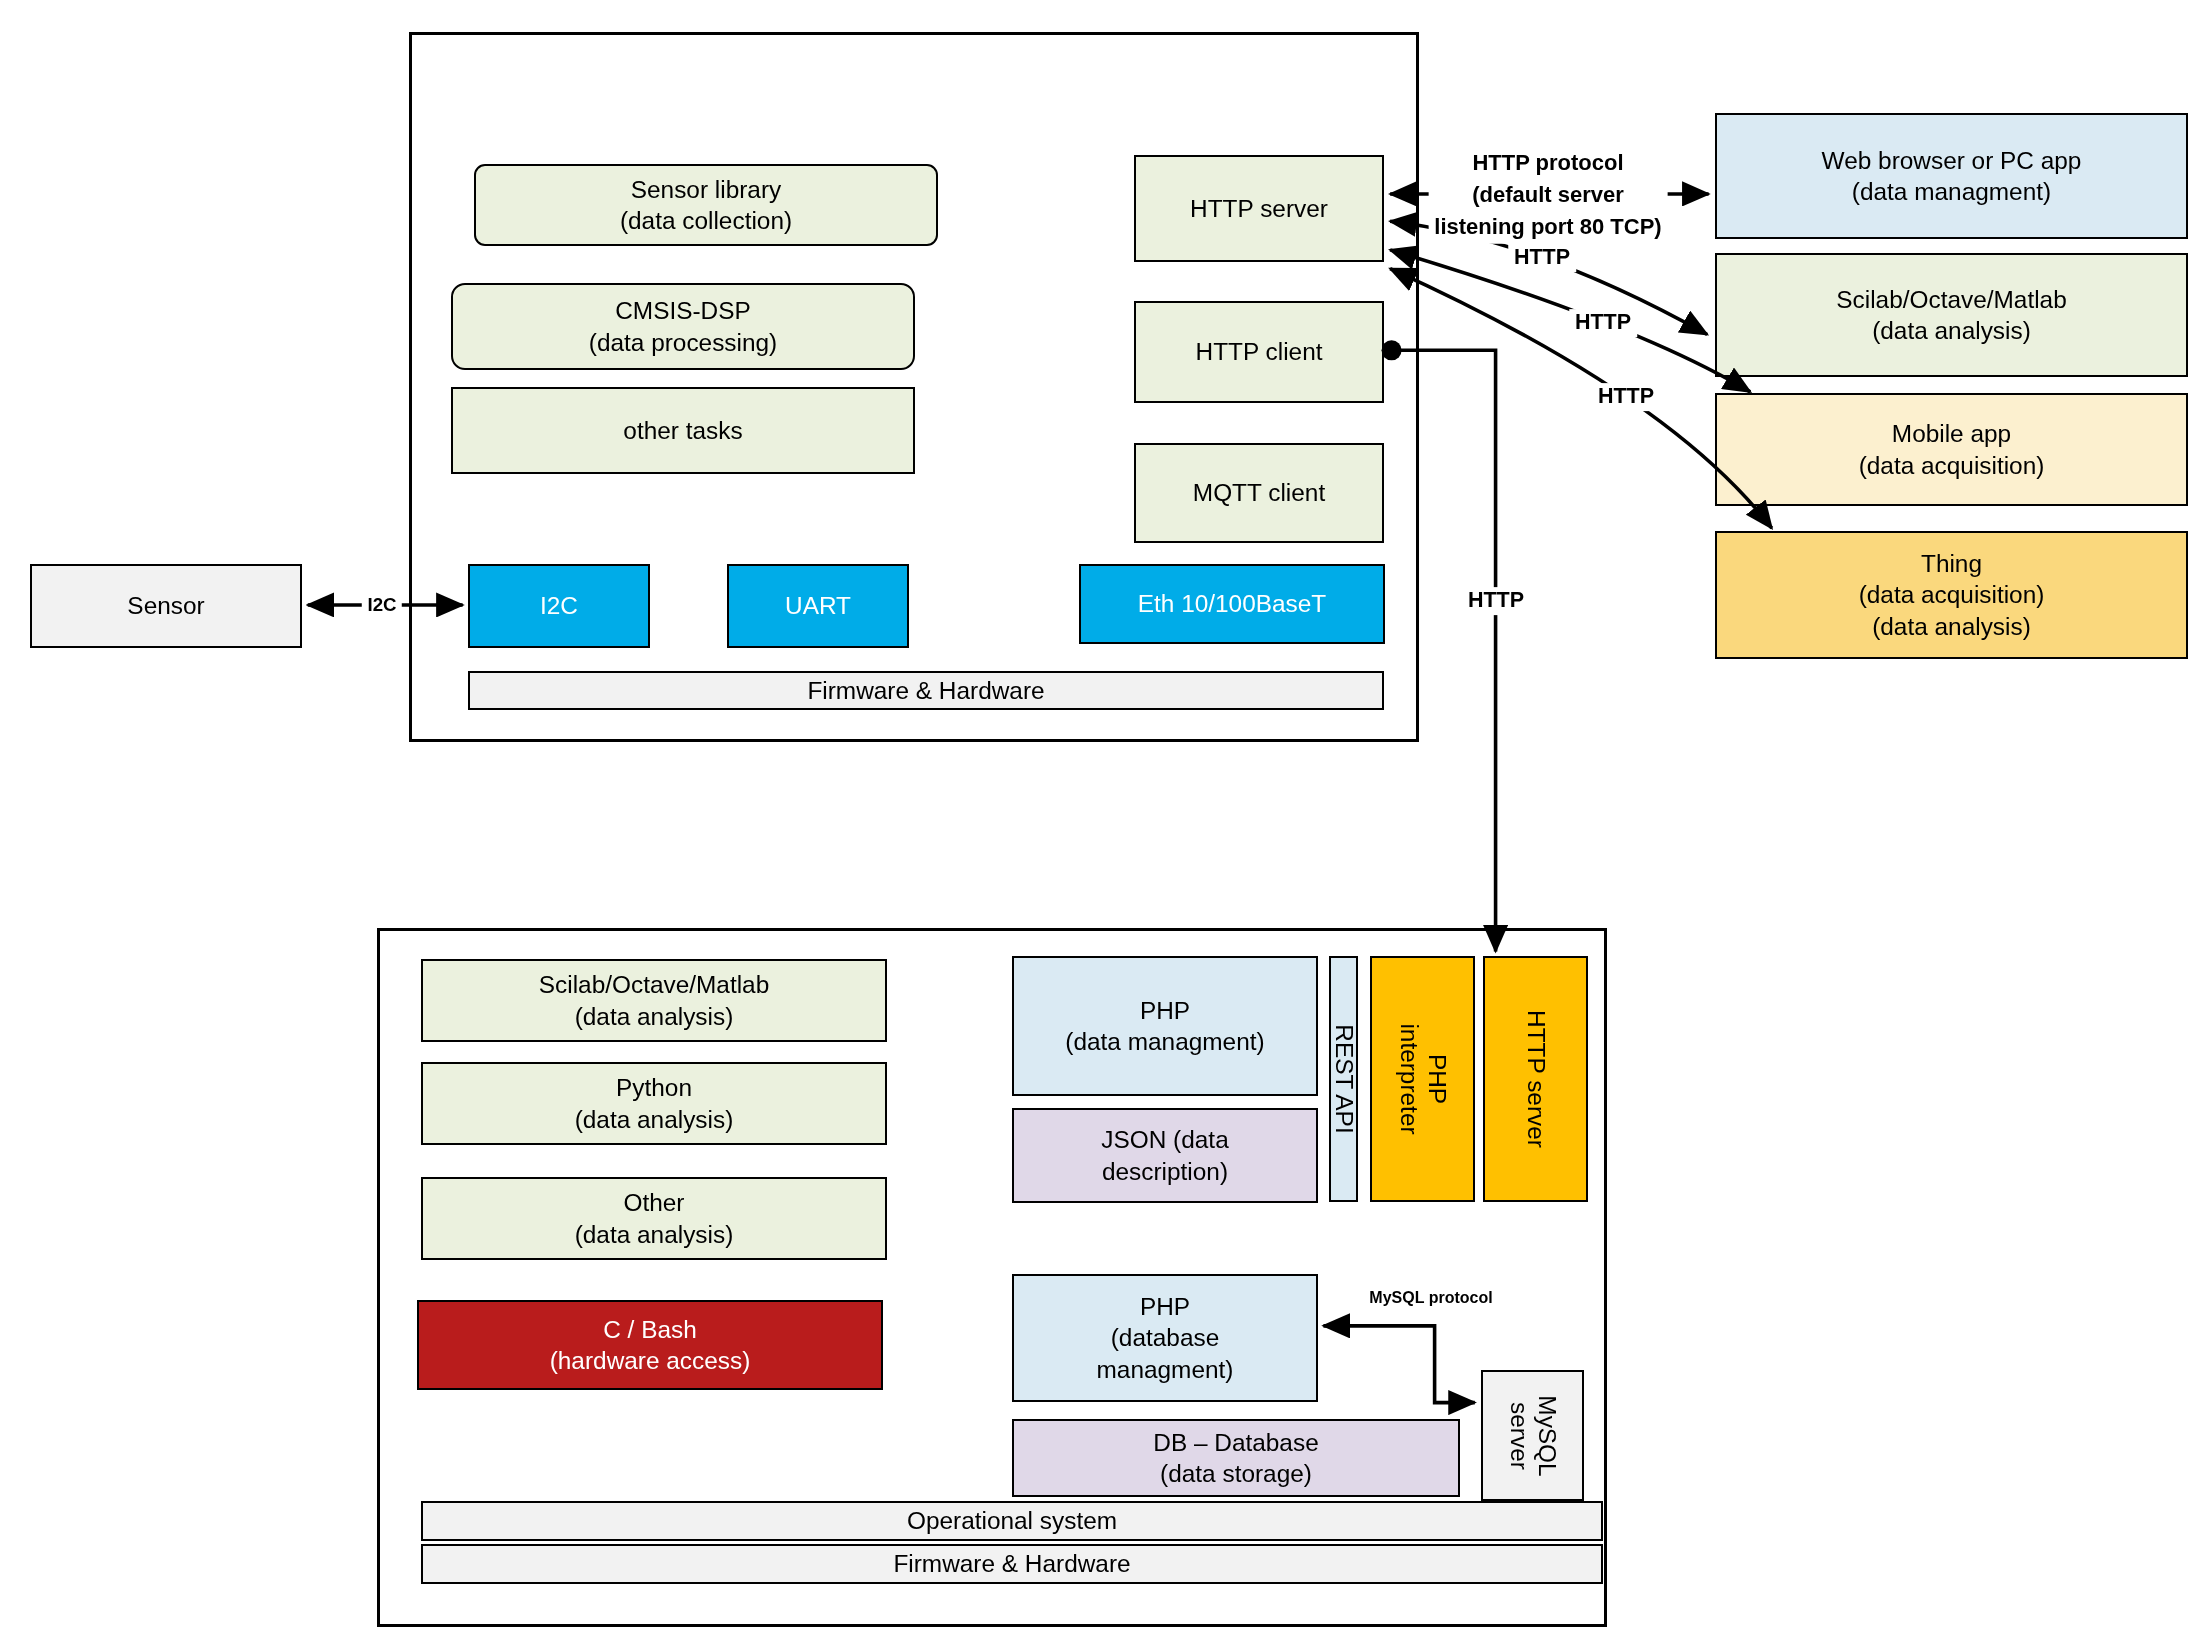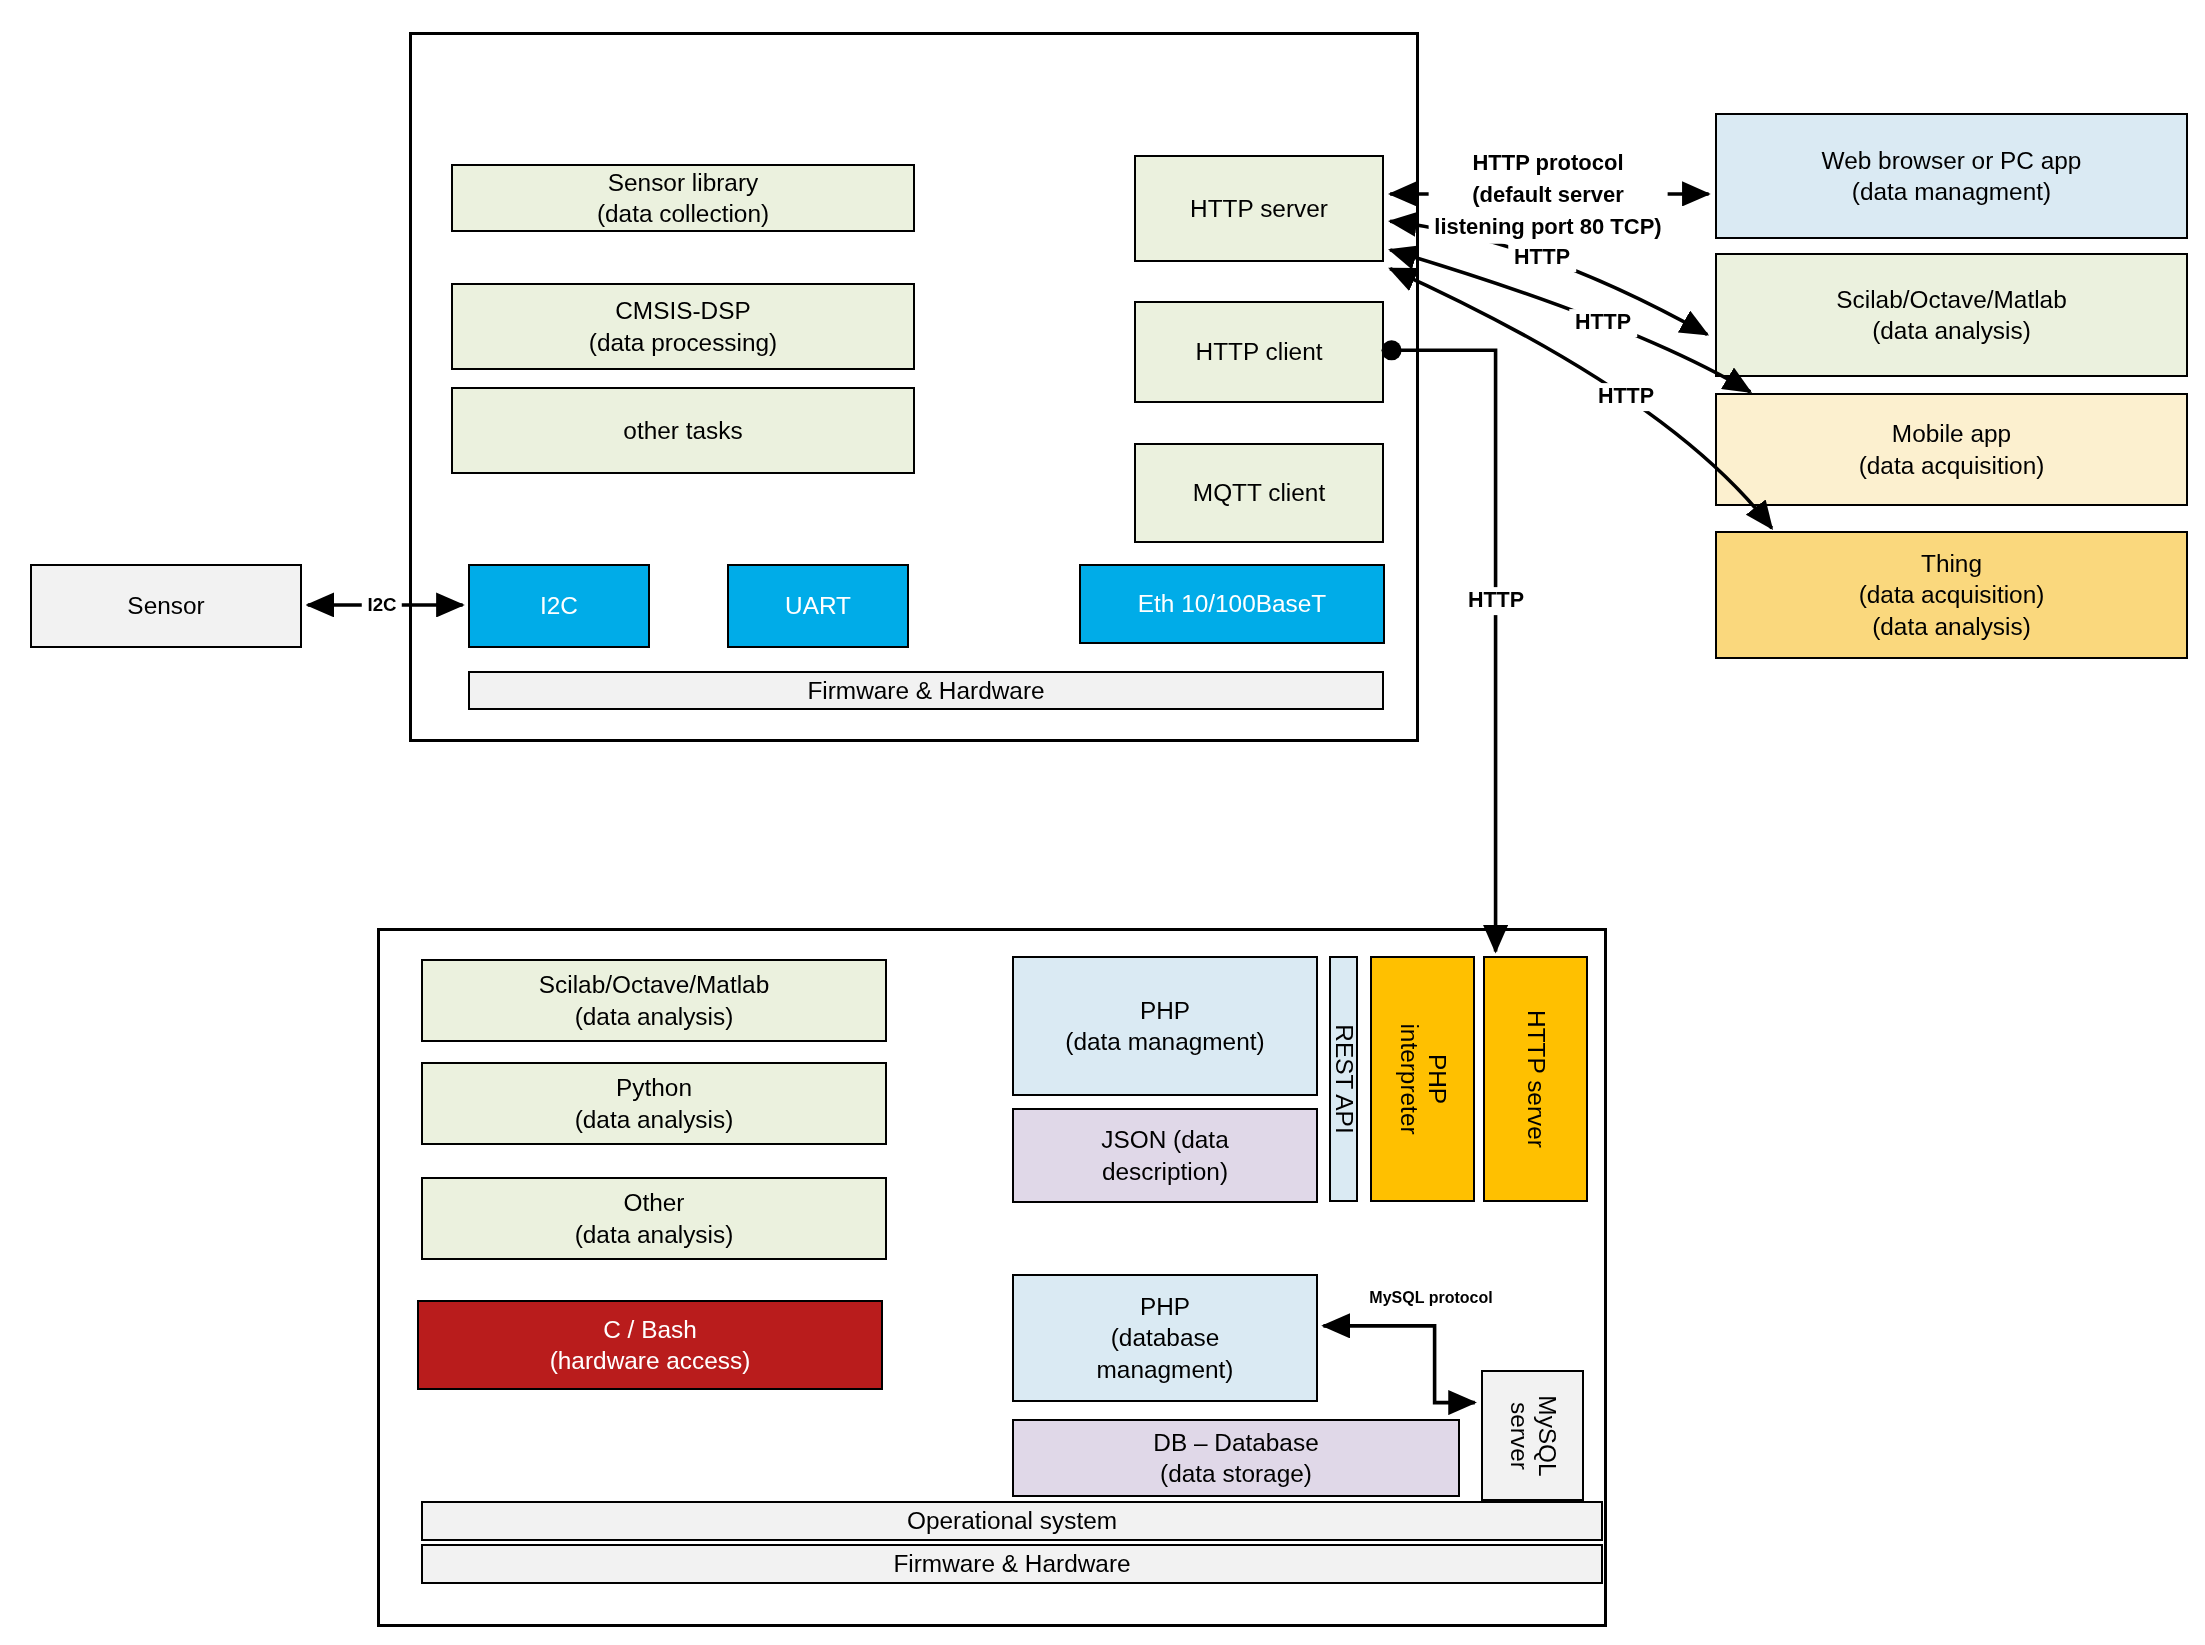"Sensor library" div.box { border-radius: none -> 11px; height: 68px -> 82px; left: 451px -> 474px }
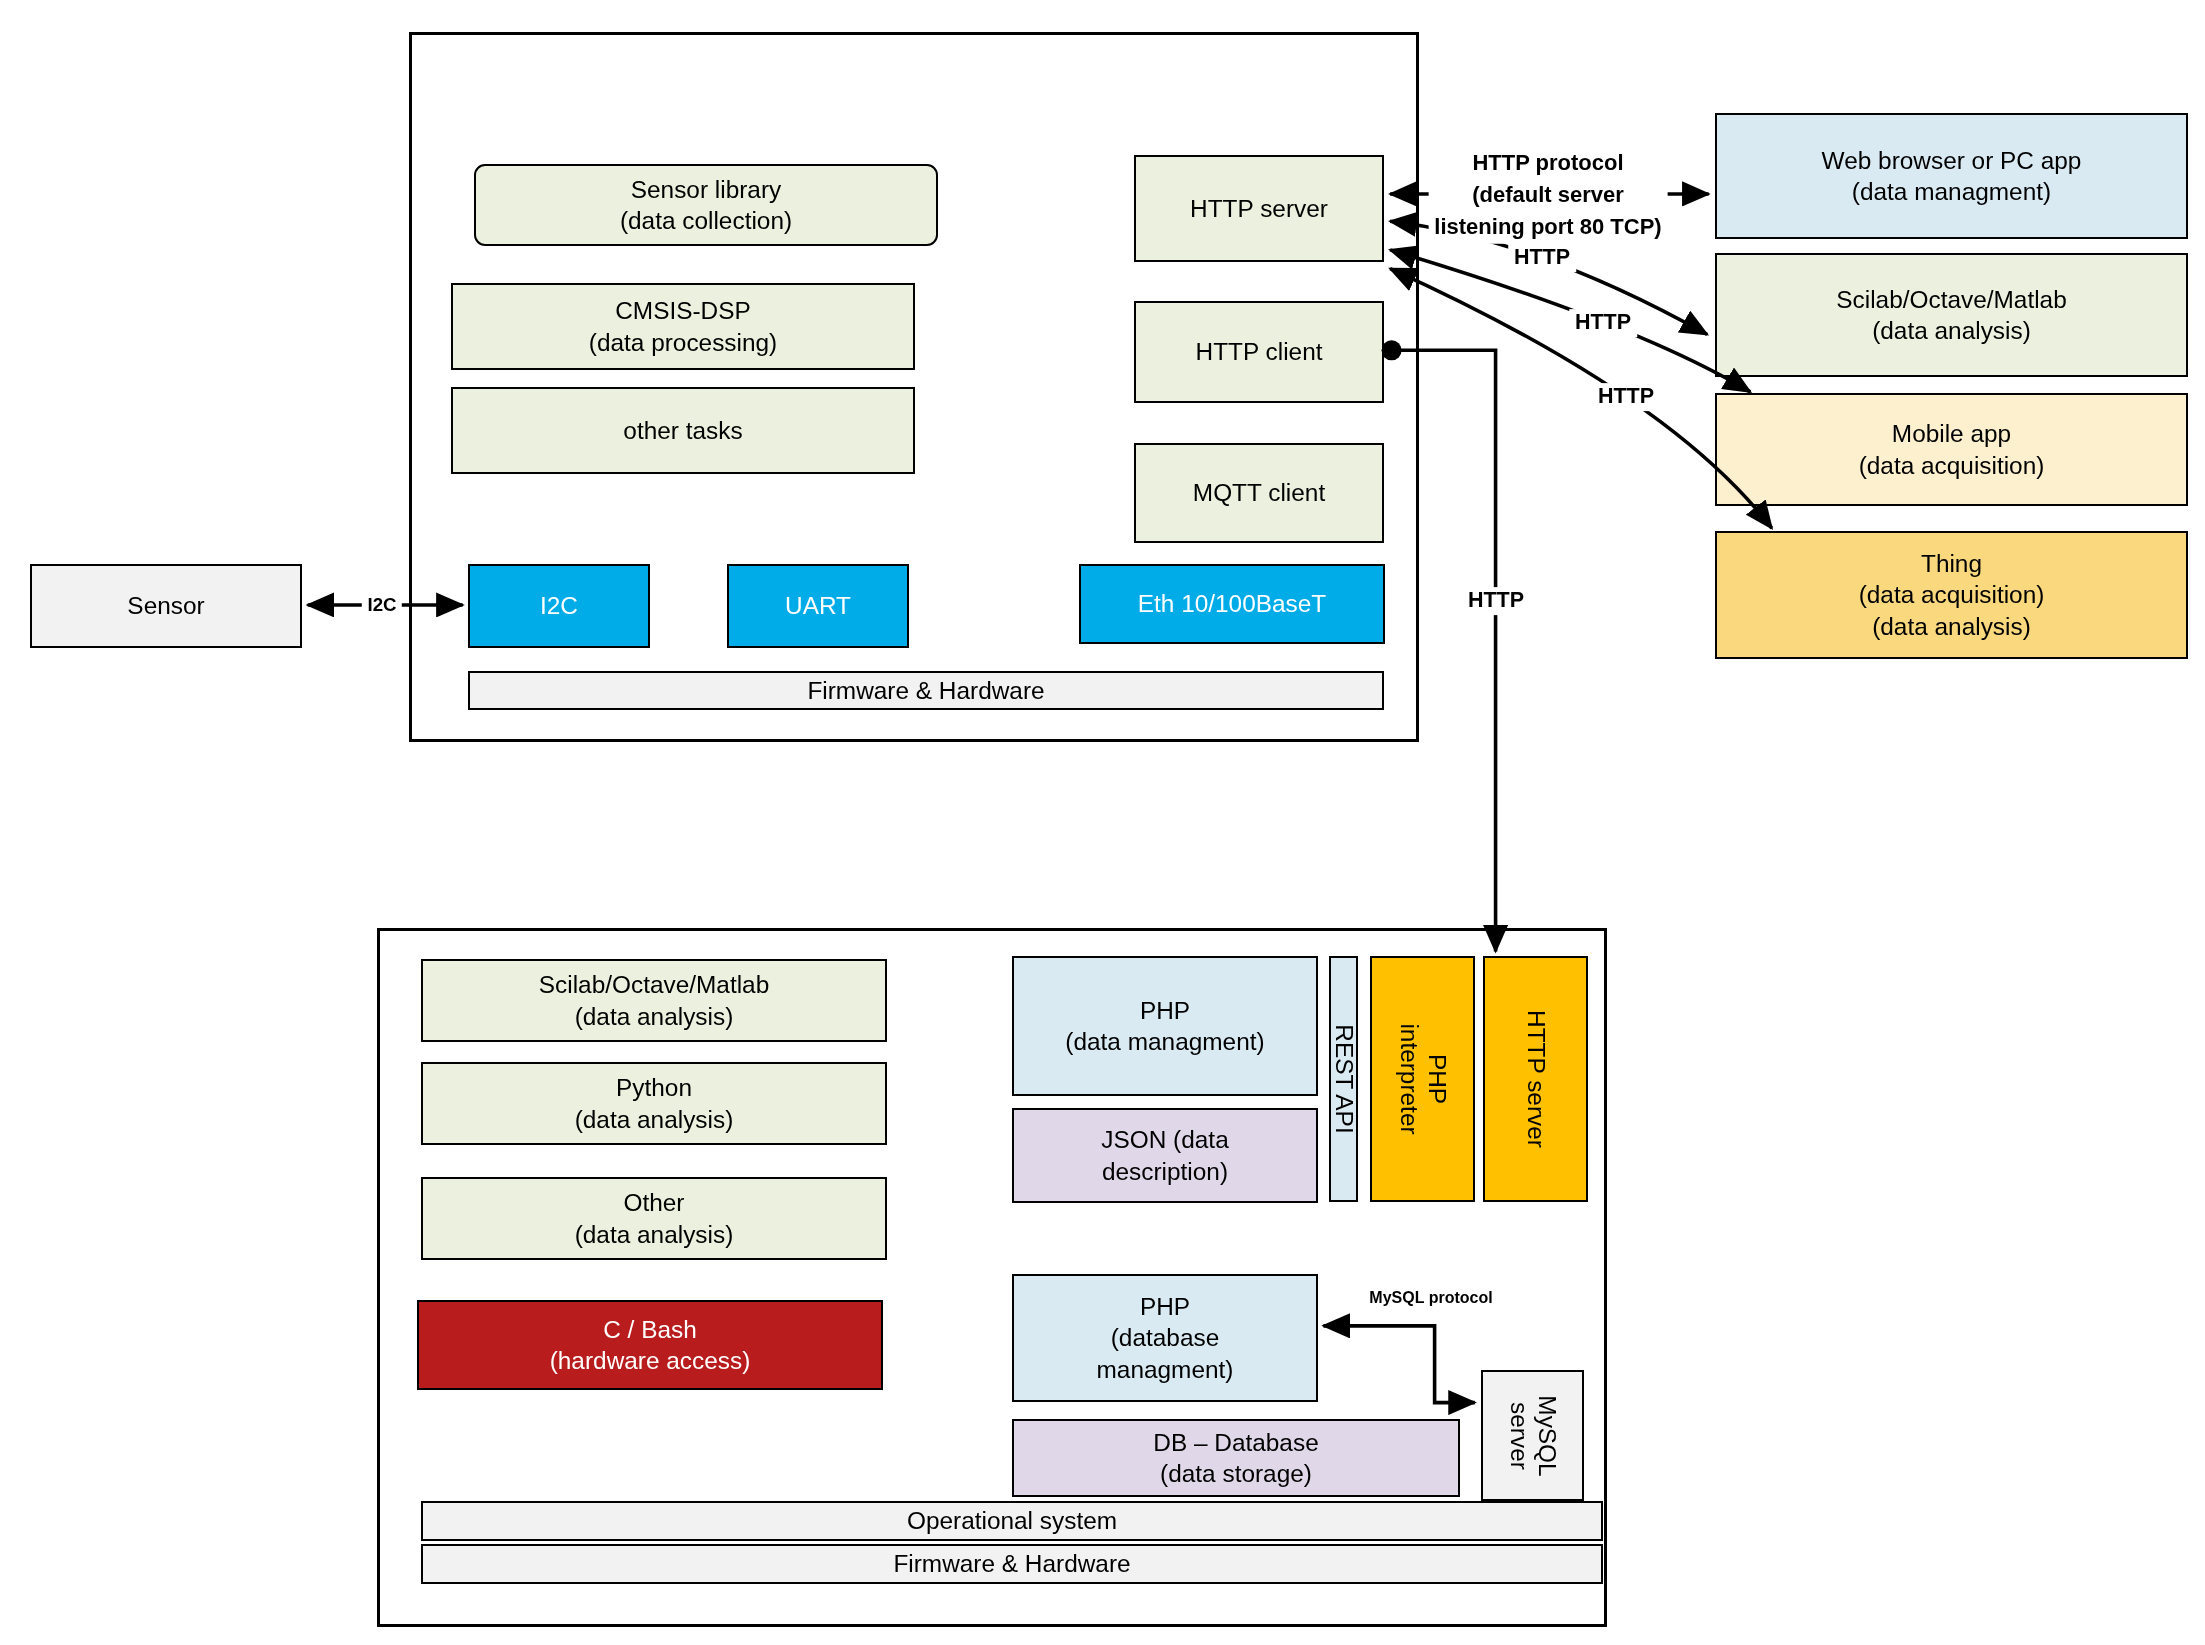"CMSIS-DSP" div.box { border-radius: none -> 14px }
